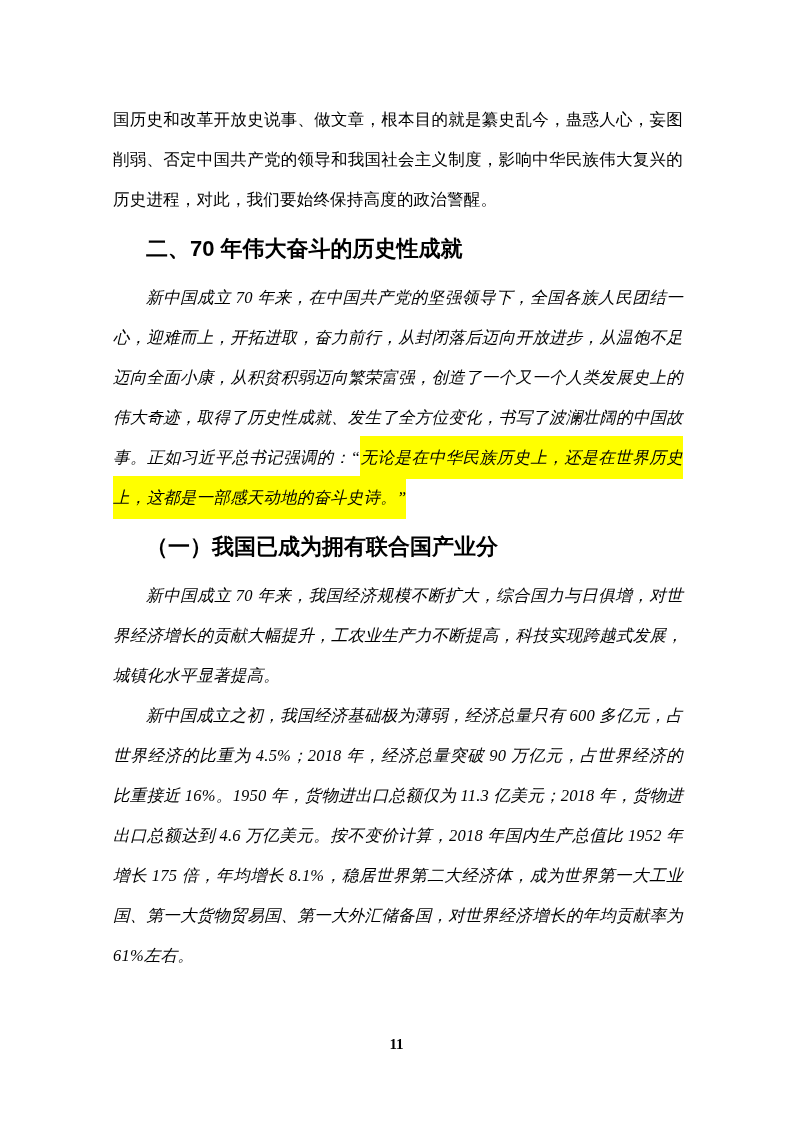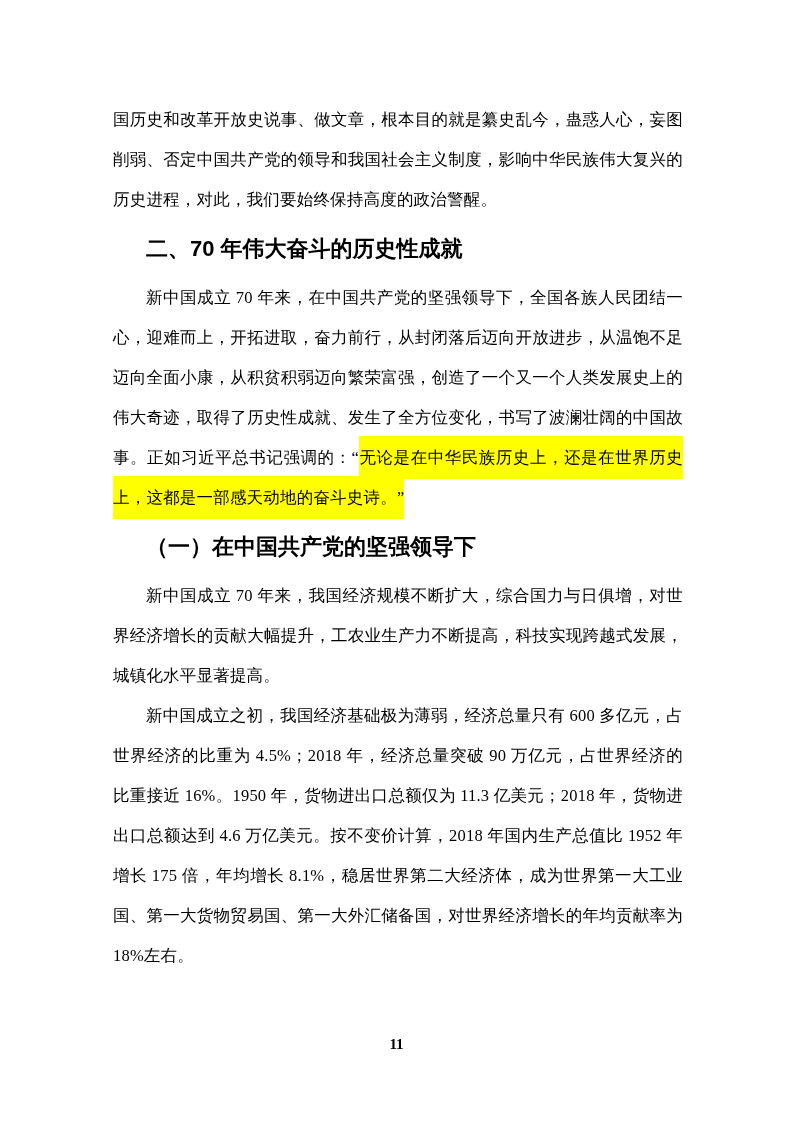"新中国成立 70" .para.indent { font-style: none -> italic }
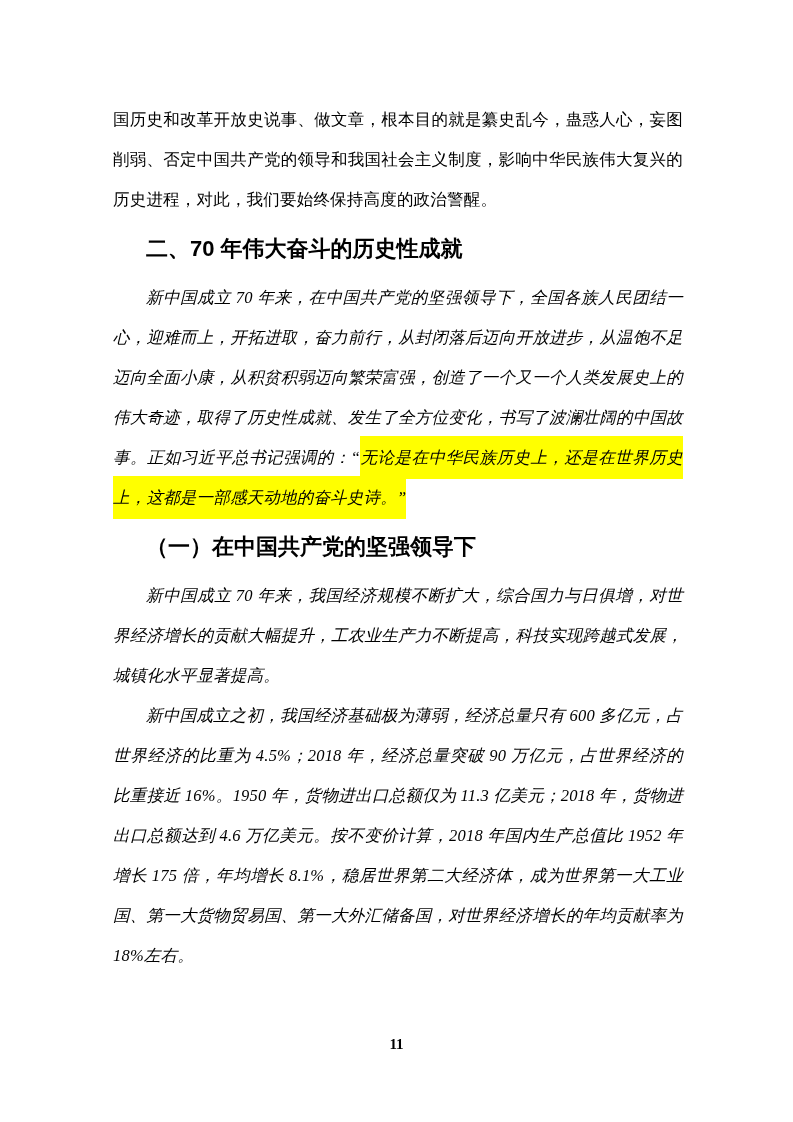"（一）在中国共产党的坚强领导下" h3.heading { text: 在中国共产党的坚强领导下 -> 我国已成为拥有联合国产业分 }
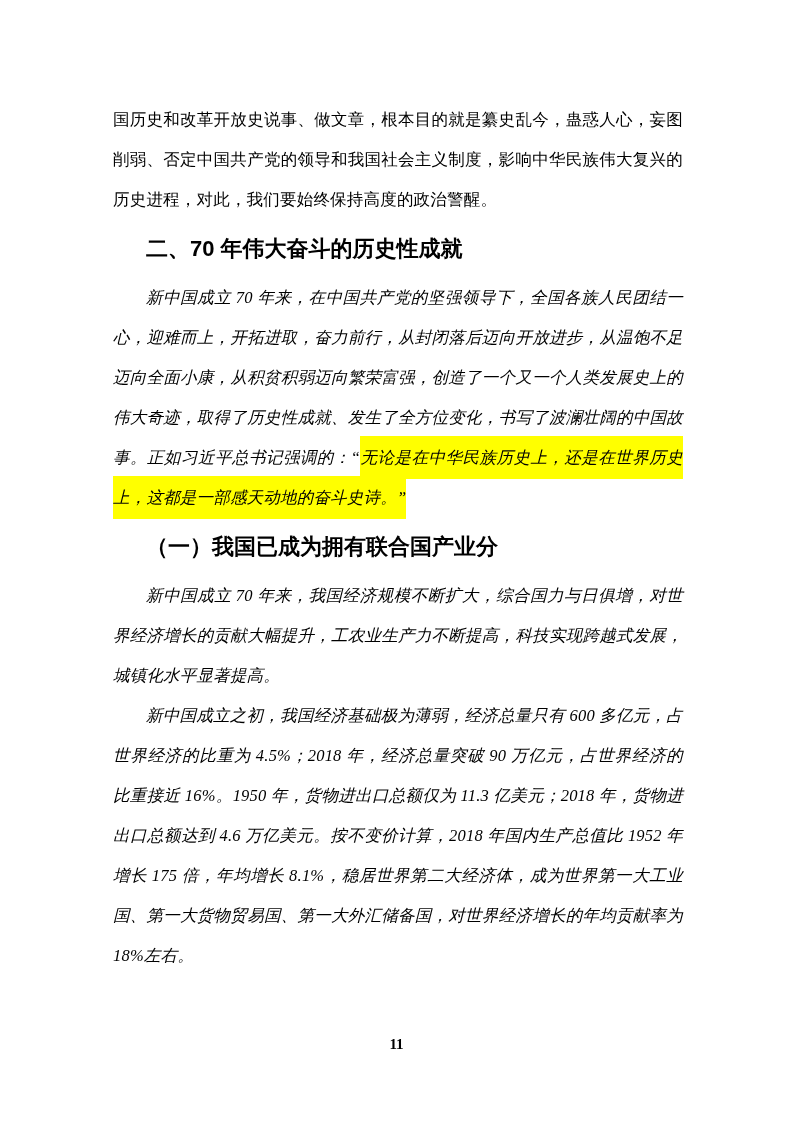"新中国成立之初，我国经济基础极为薄弱，经济总量只有 600" p.para { text: 18% -> 61% }
